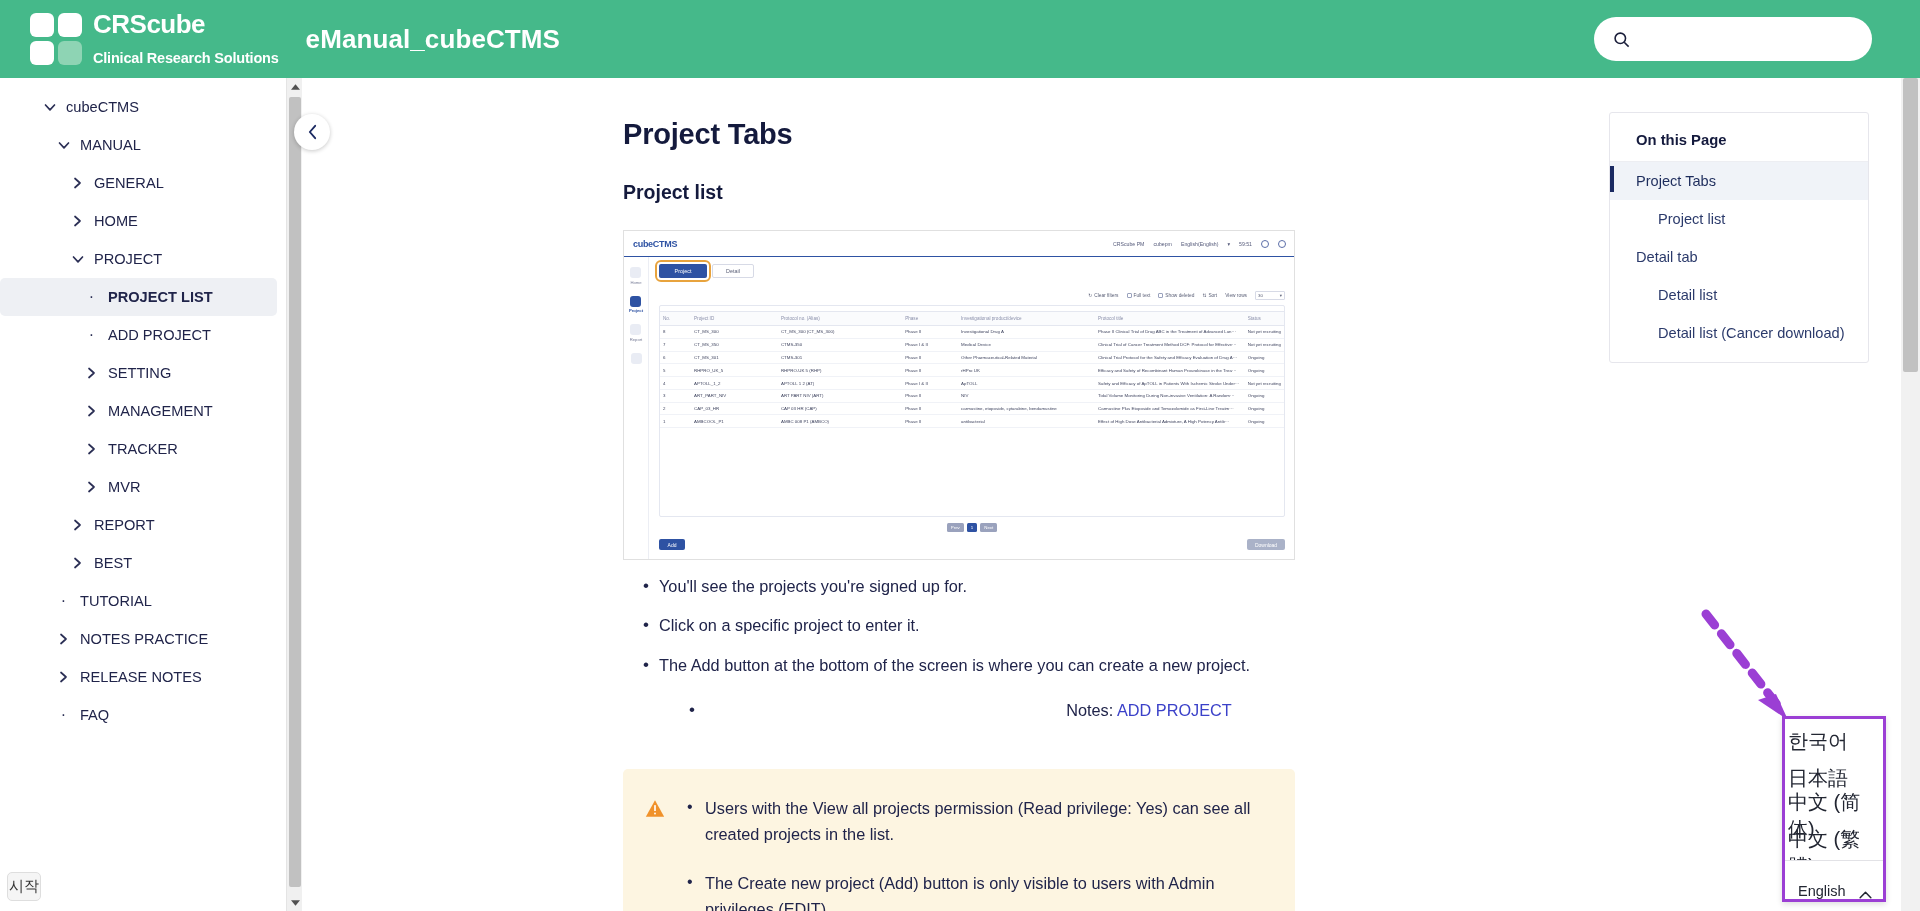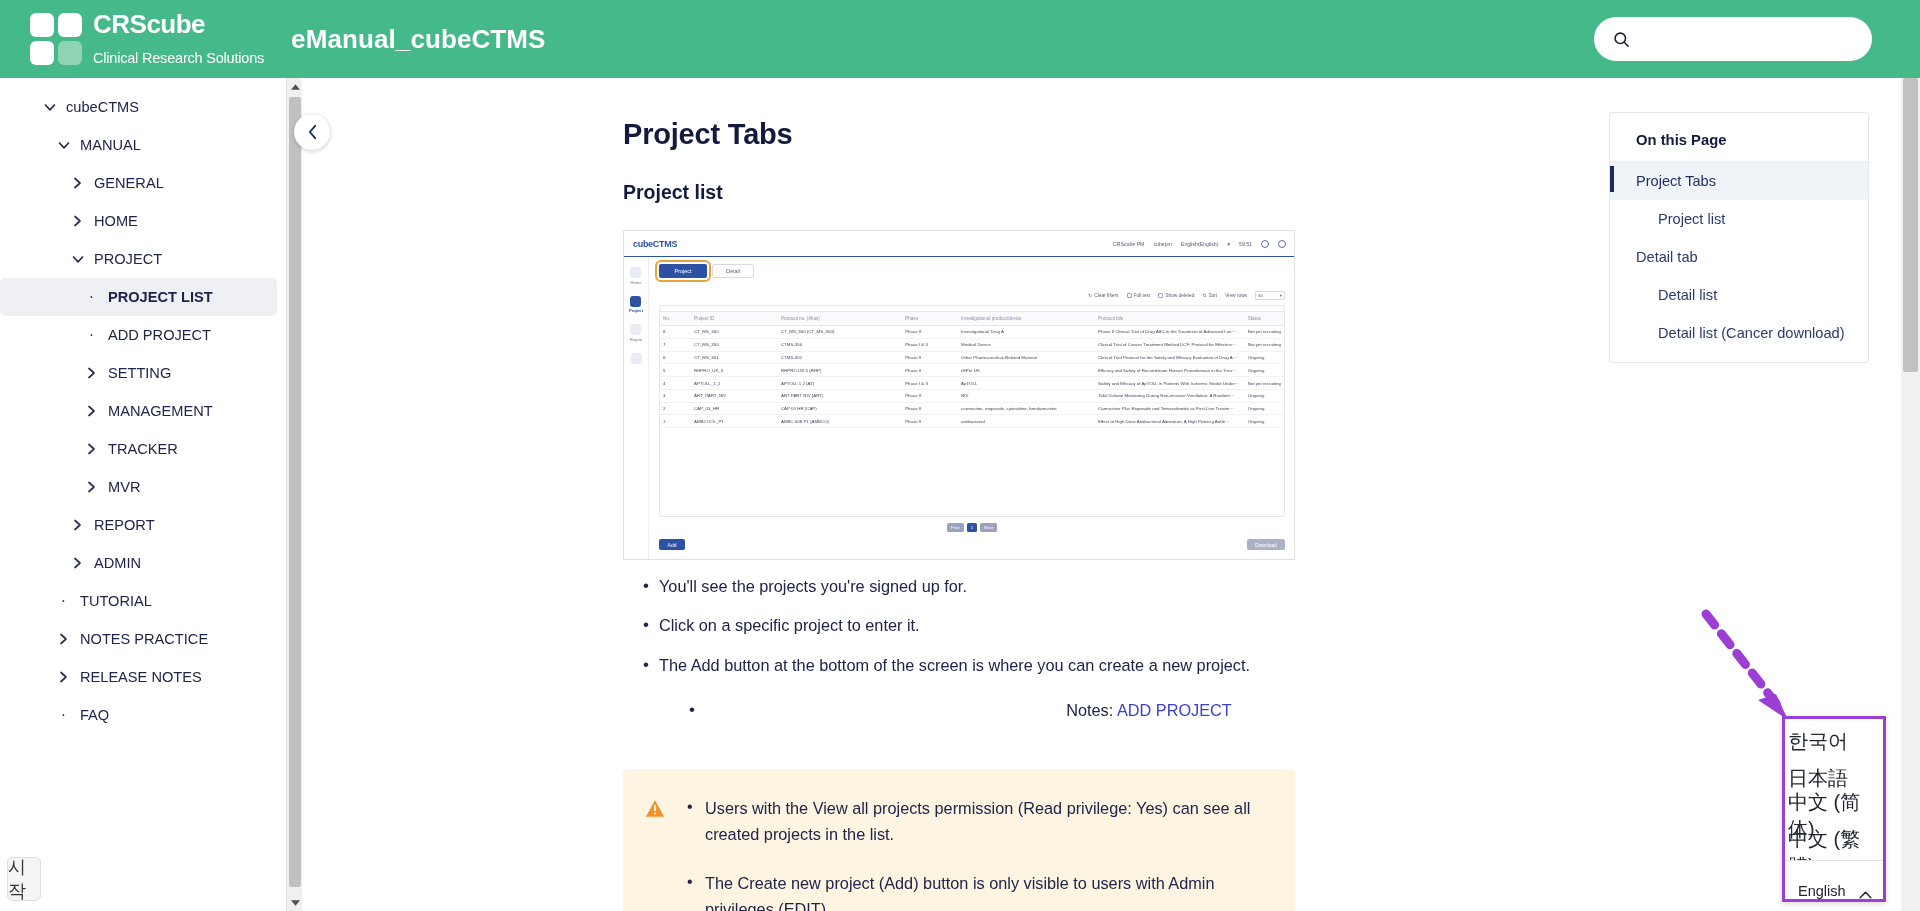"Clinical Research Solutions" .logo-sub { font-weight: none -> bold }
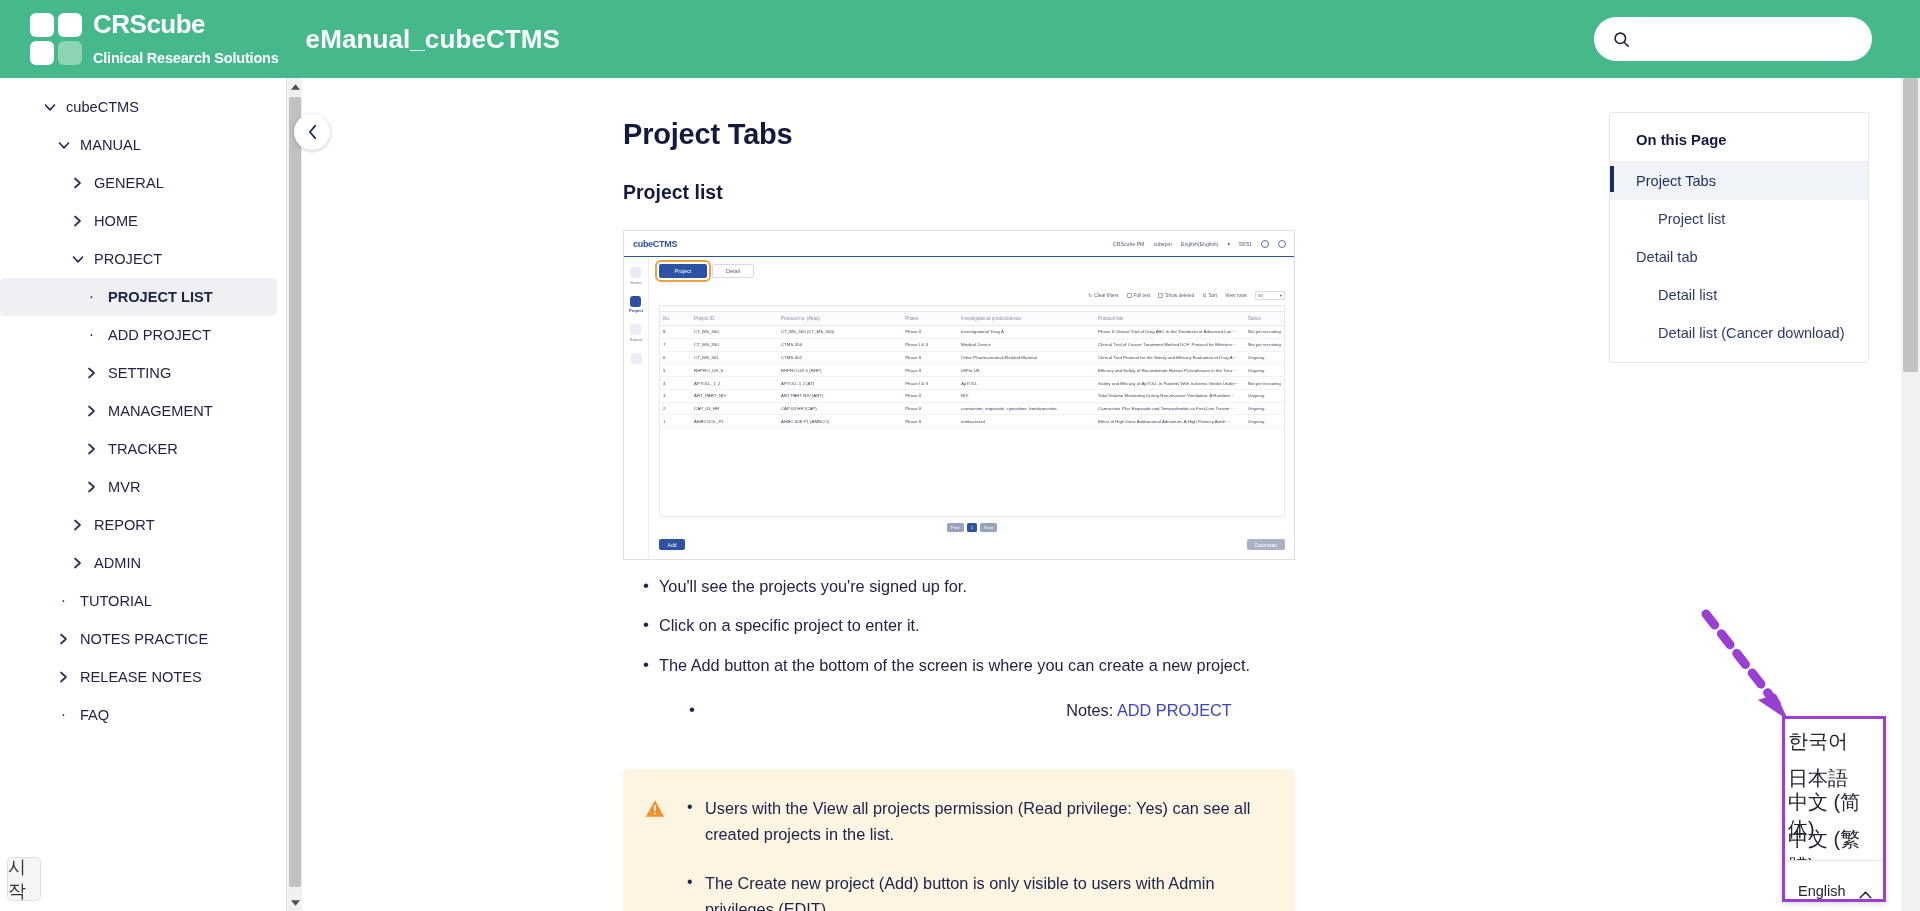"ADMIN" span.lbl { text: ADMIN -> BEST }
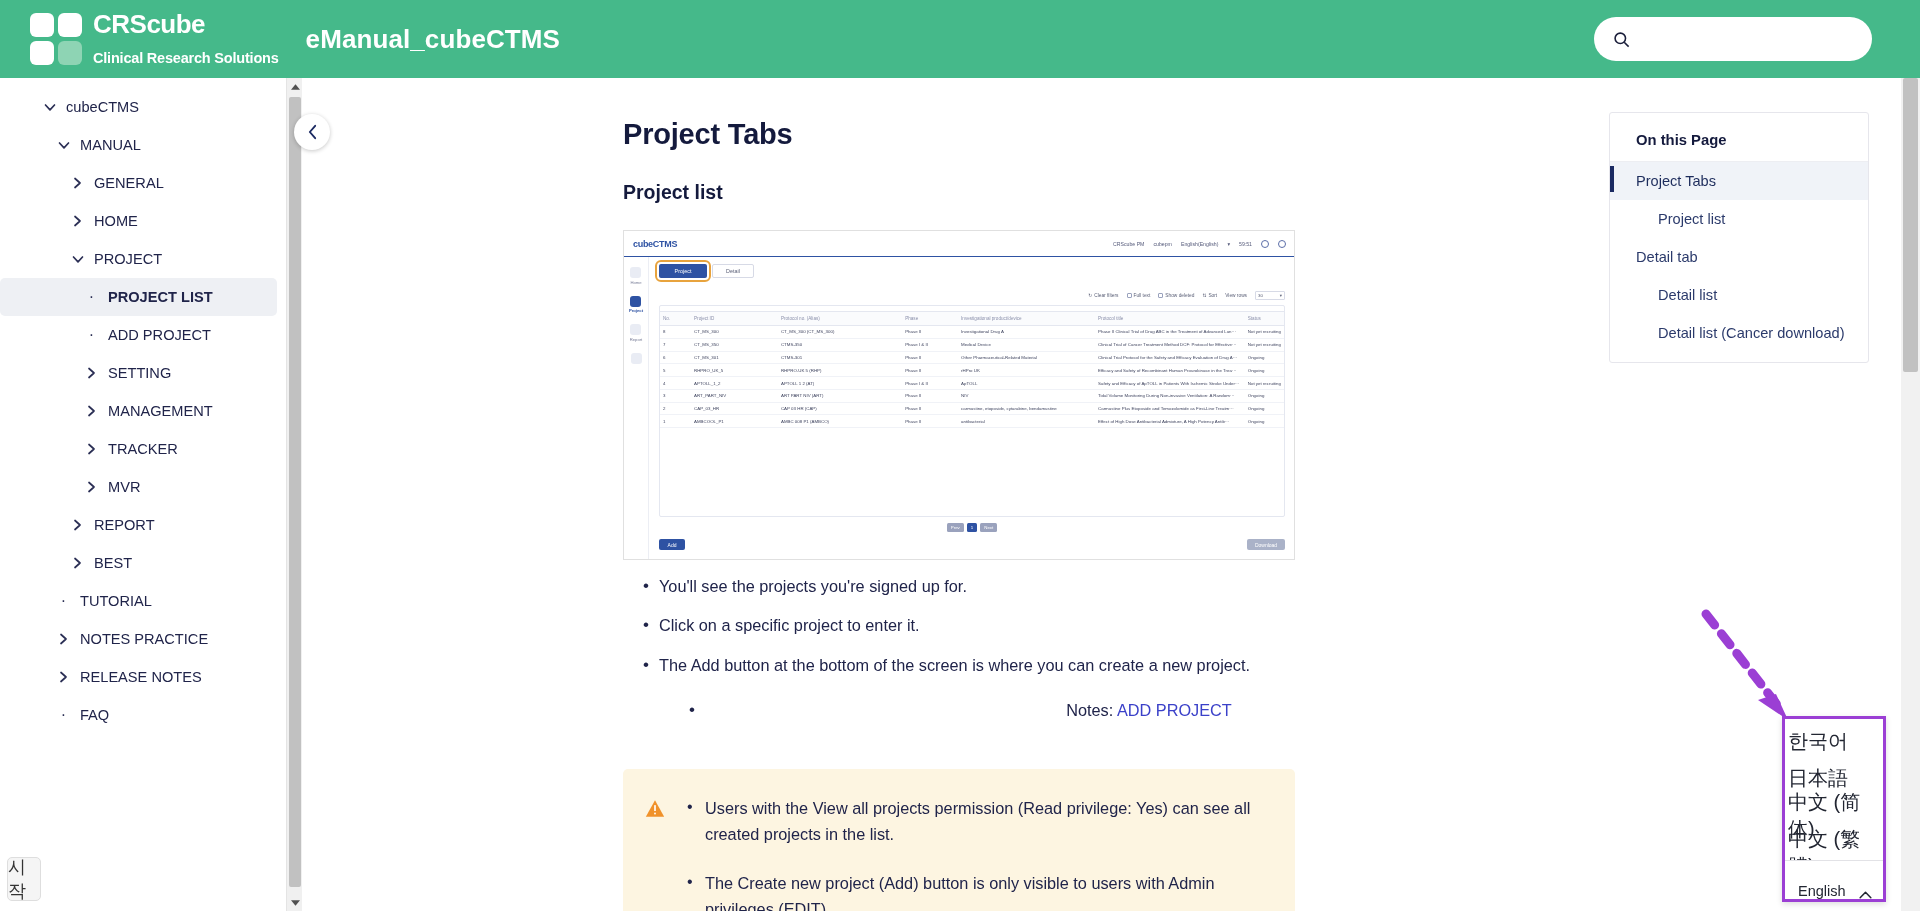"시작" #start-btn { font-size: 18px -> 15px; height: 44px -> 29px }
